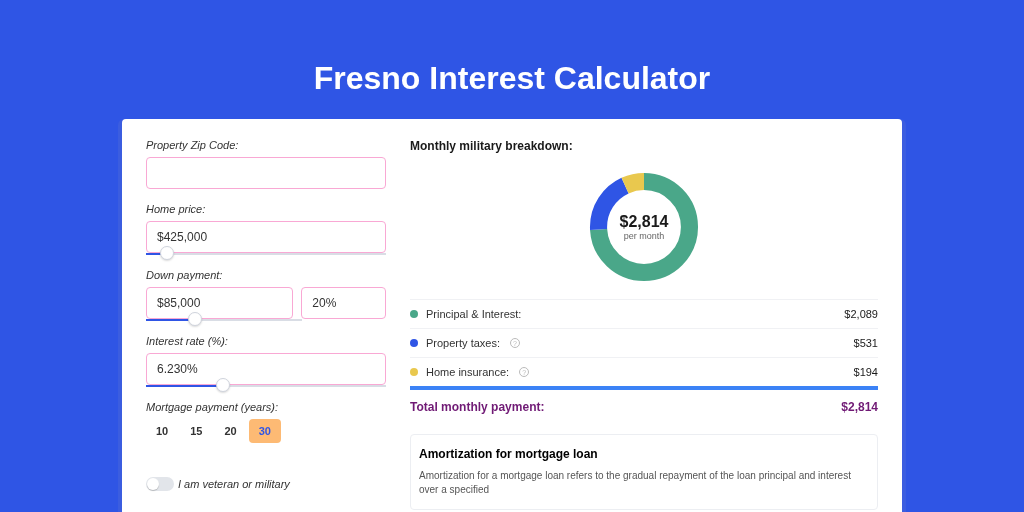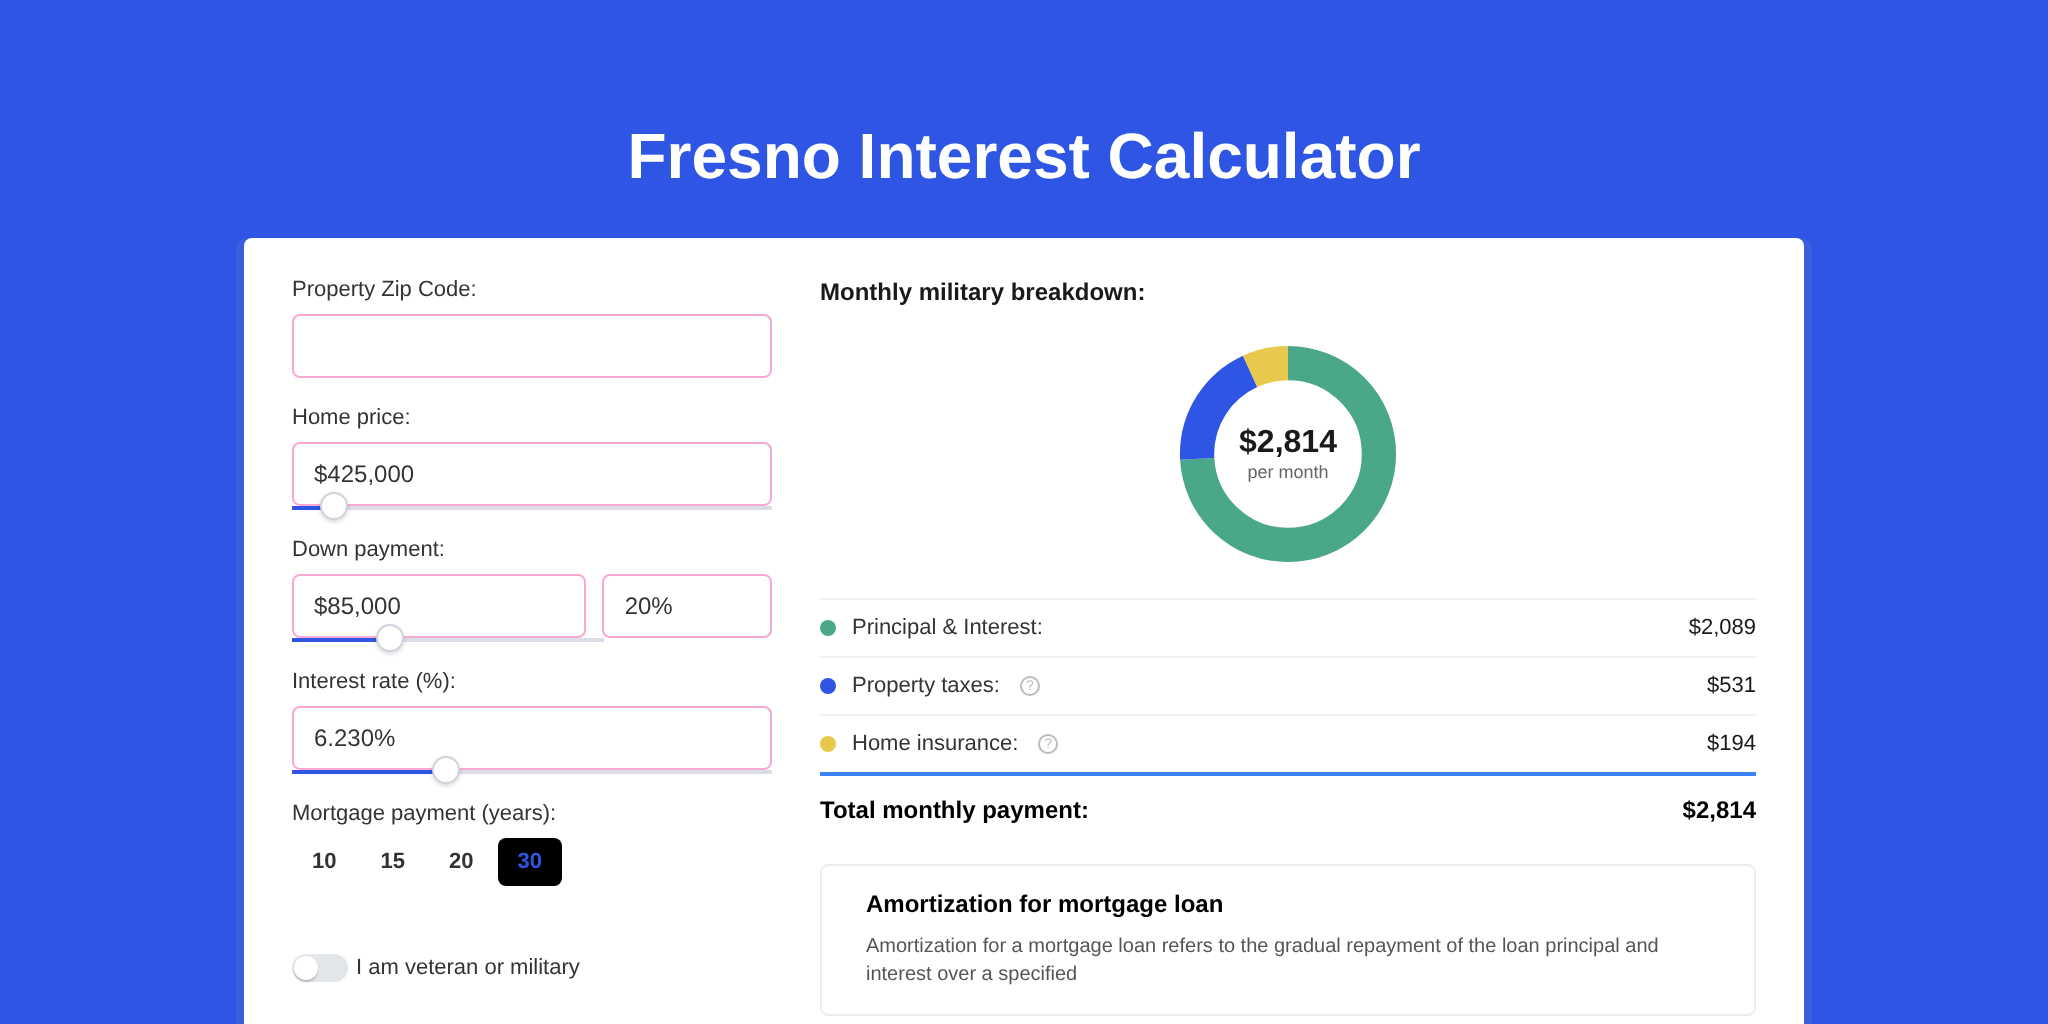"Property Zip Code:" .field-label { font-style: none -> italic }
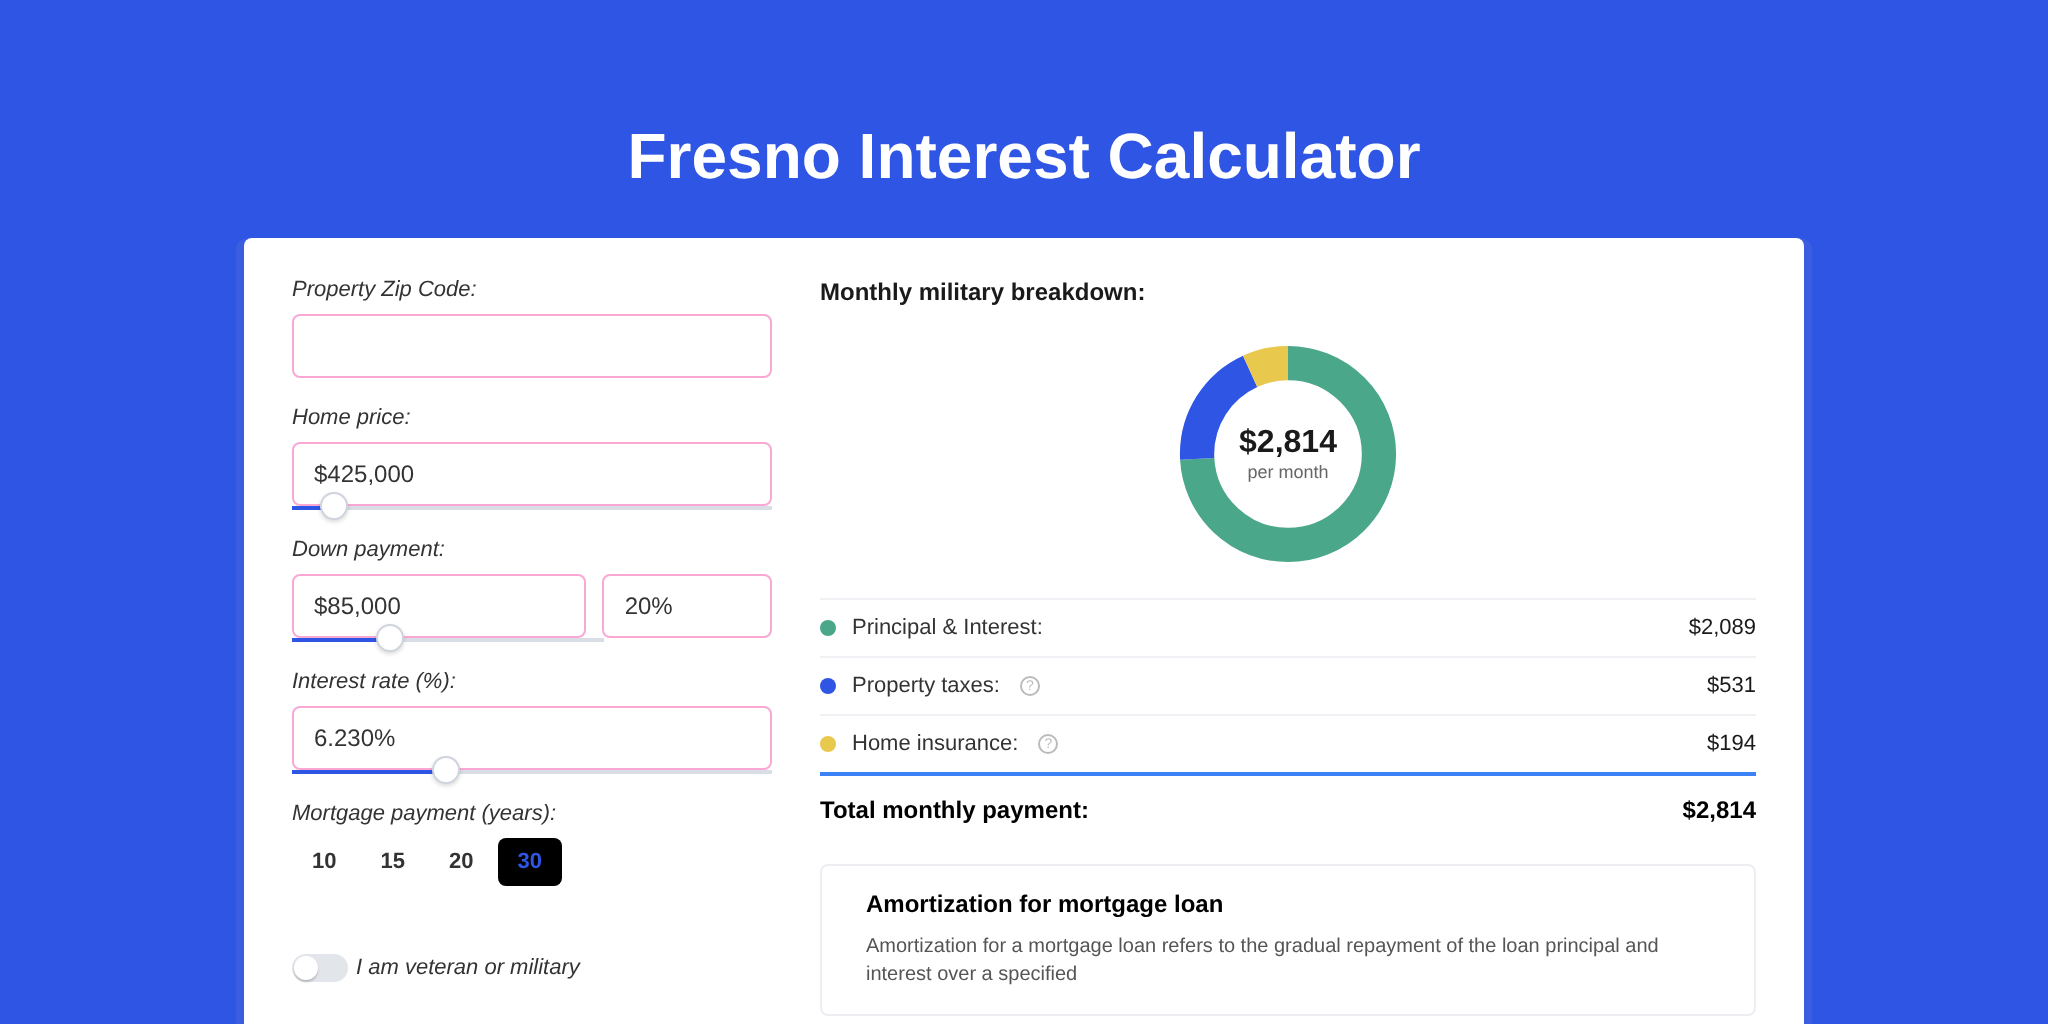"Total monthly payment:" .total-row { border-top: 2px solid #3b82f6 -> 4px solid #3b82f6; color: #000000 -> #701a75 }
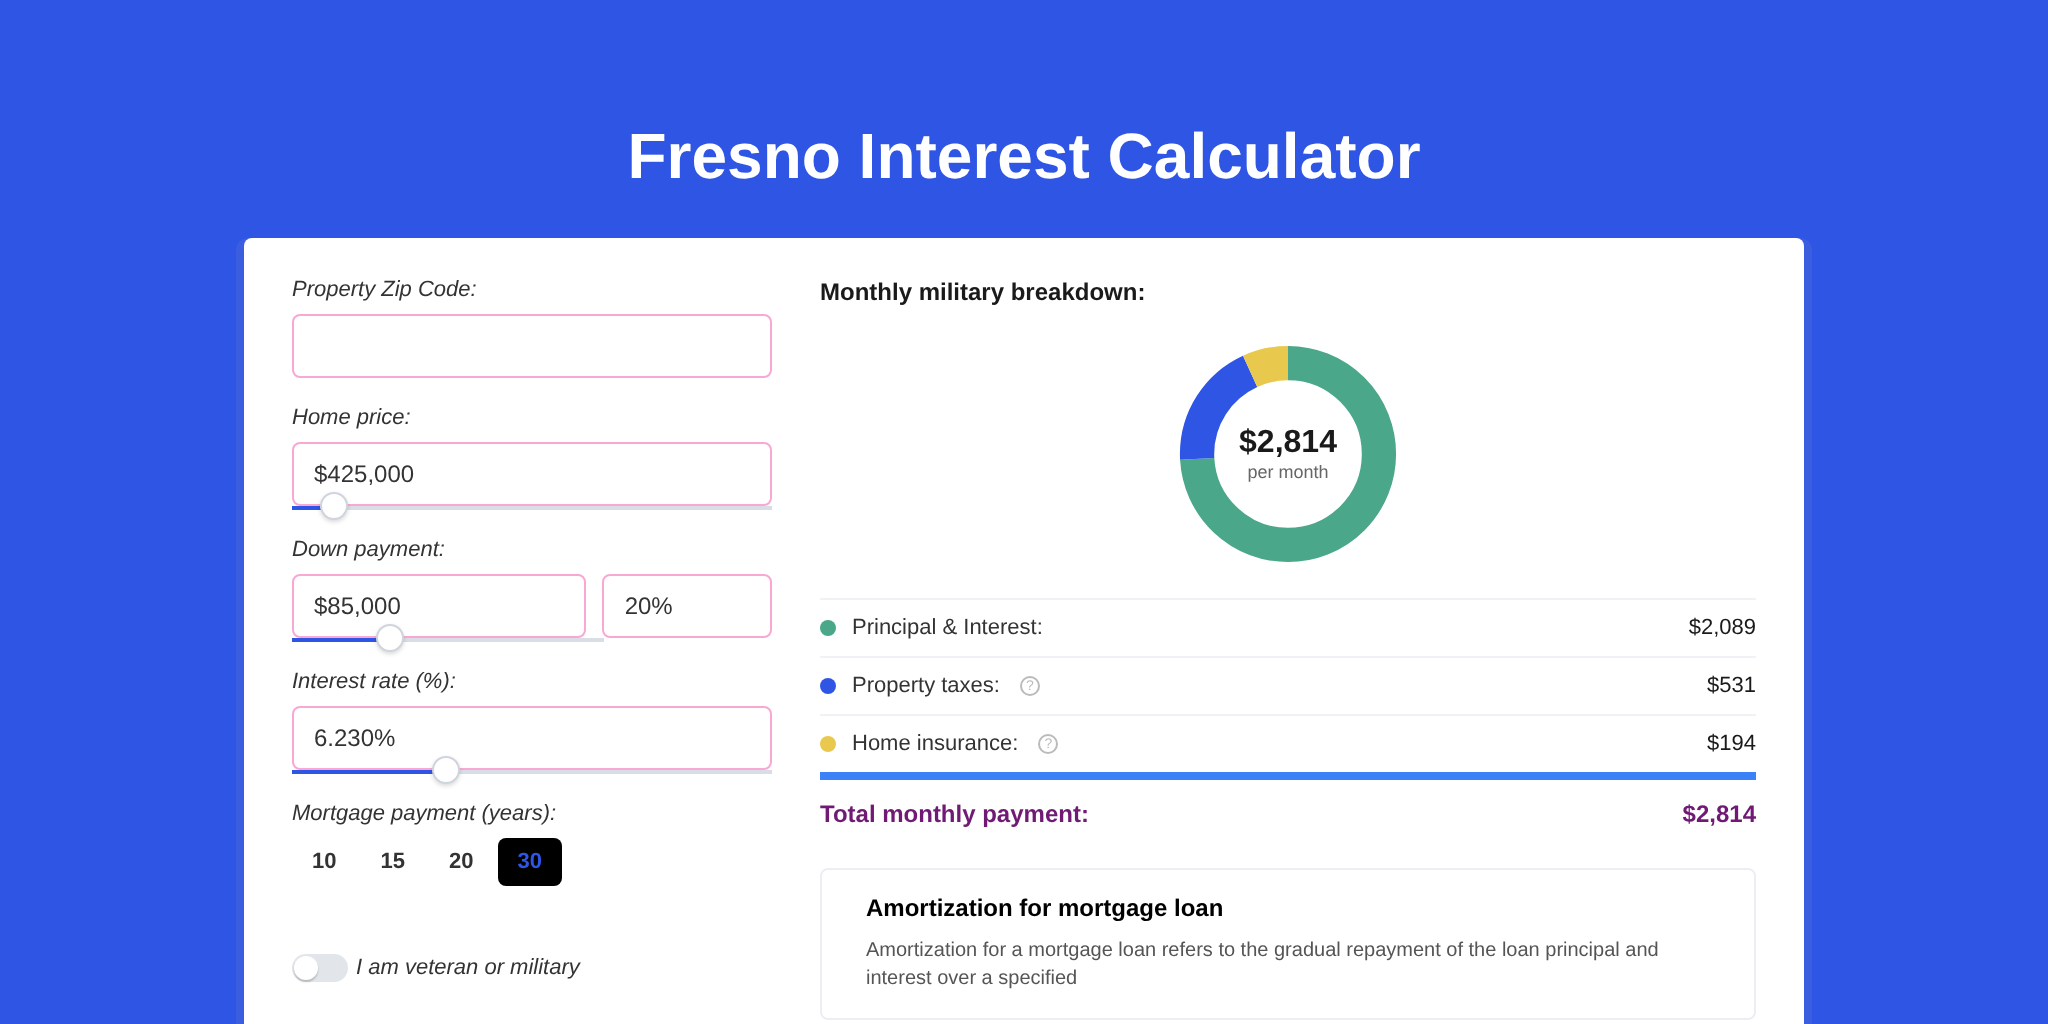"30" .period-btn.active { background: #000000 -> #fdba74 }
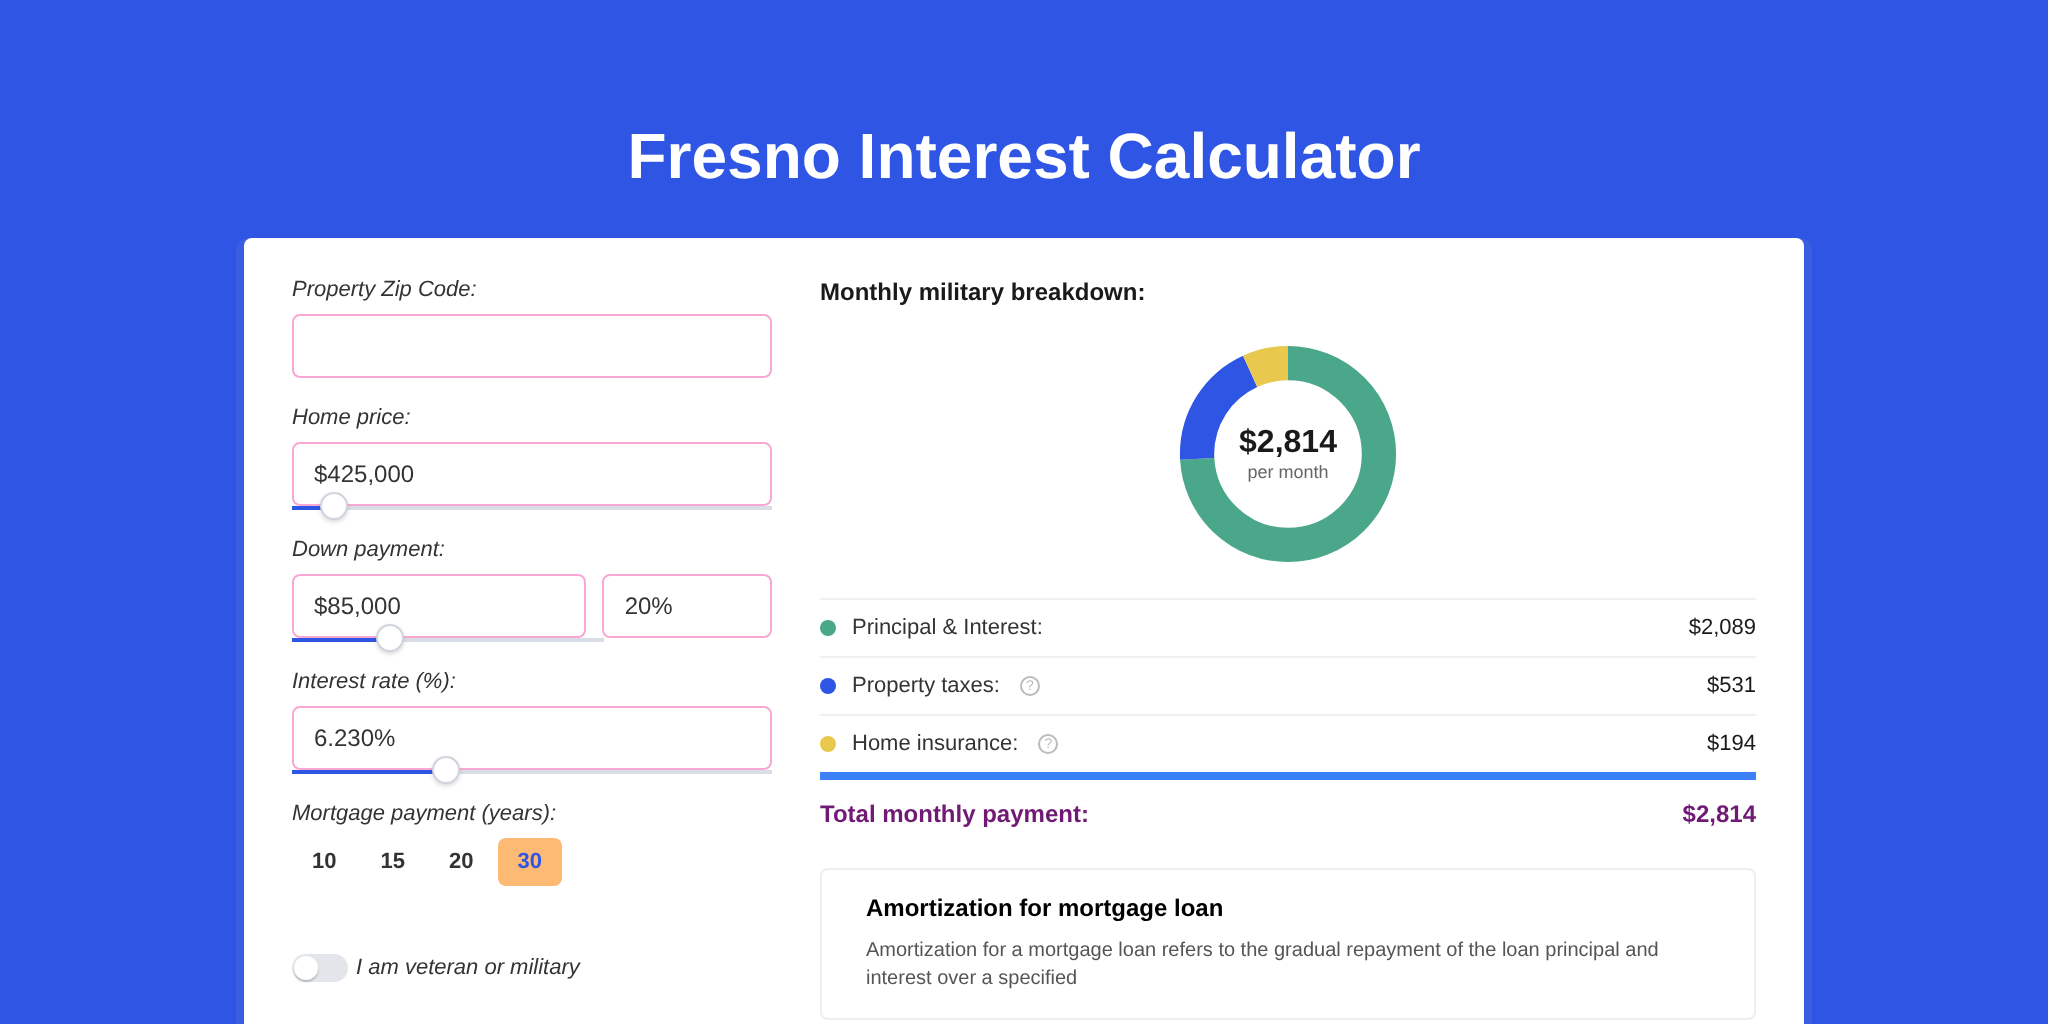"Amortization for mortgage loan" .amort-box { padding: 12px 22px -> 12px 8px }
